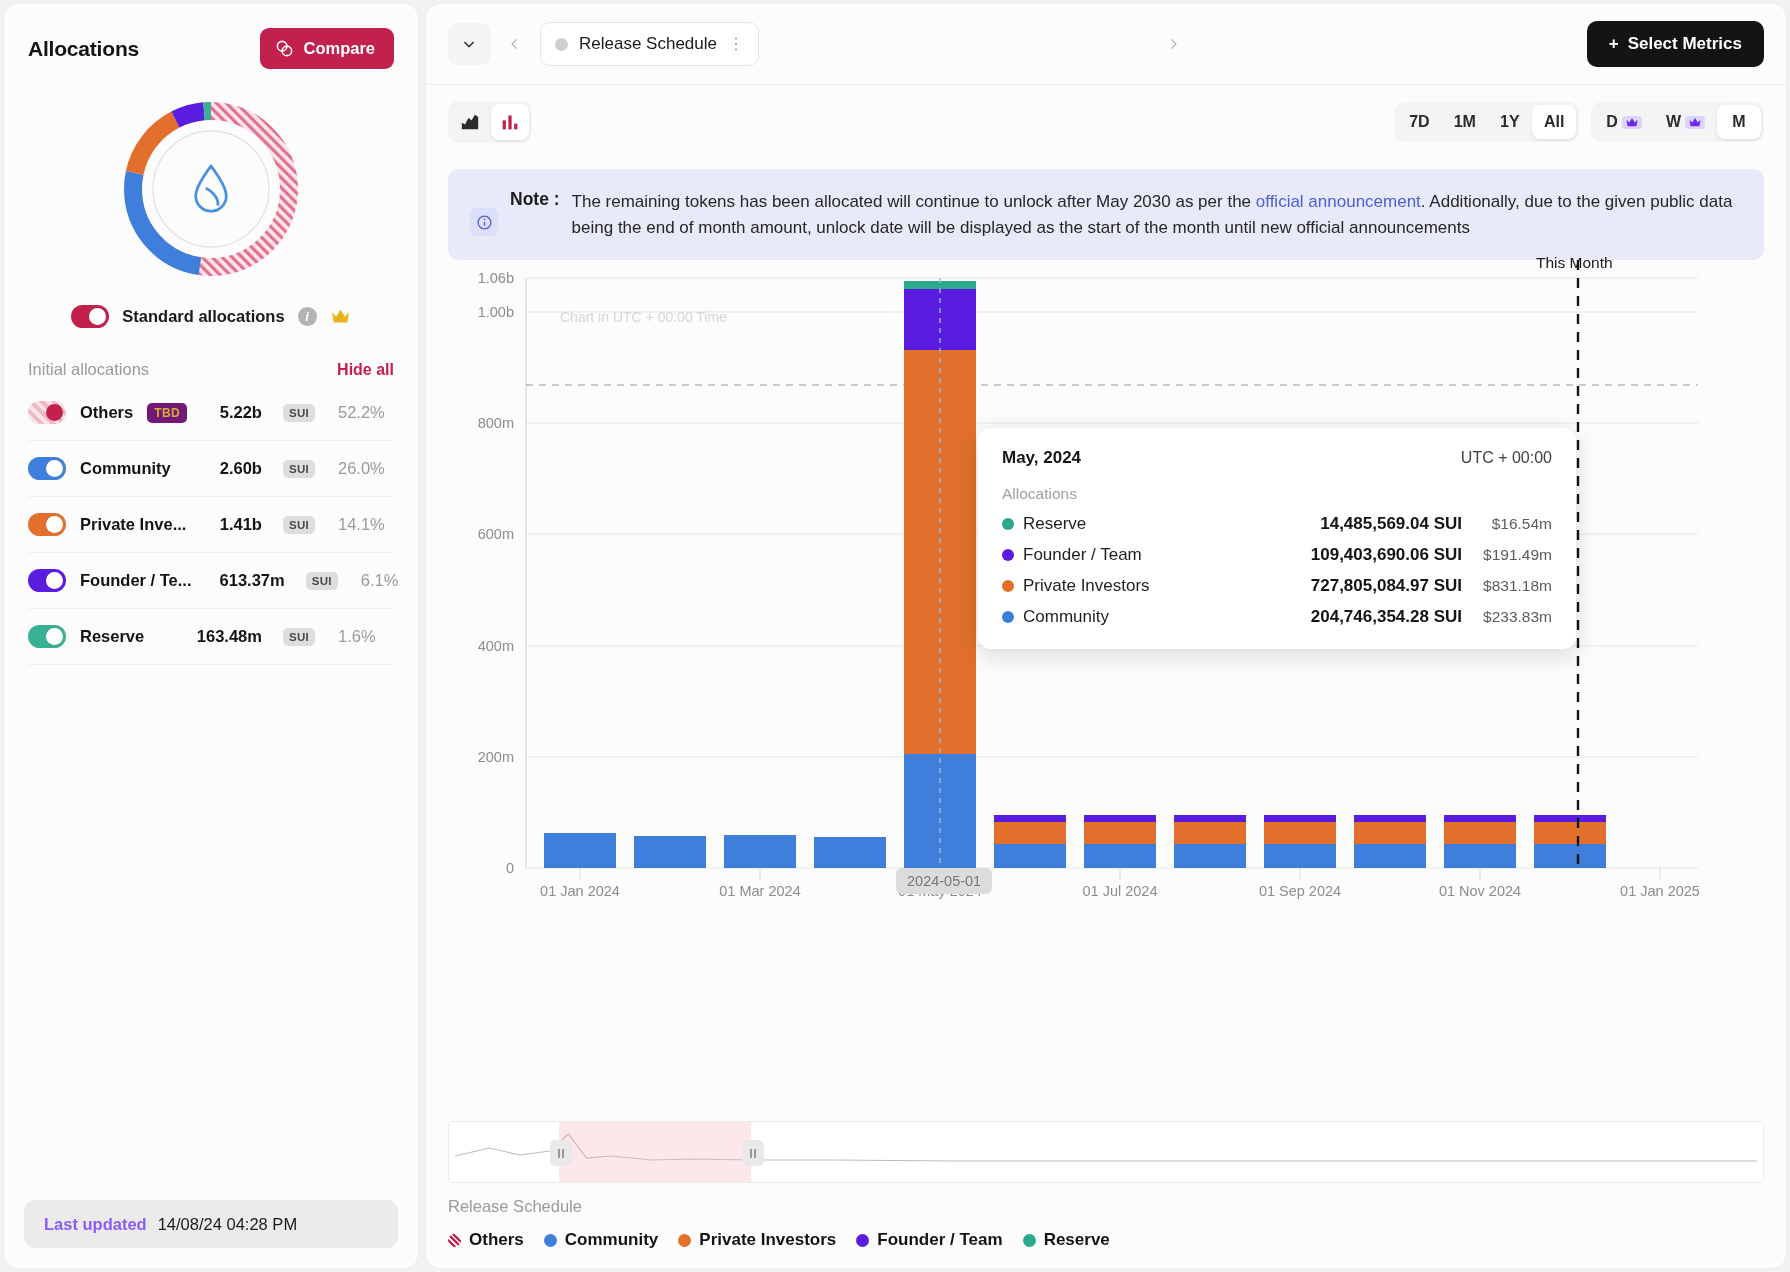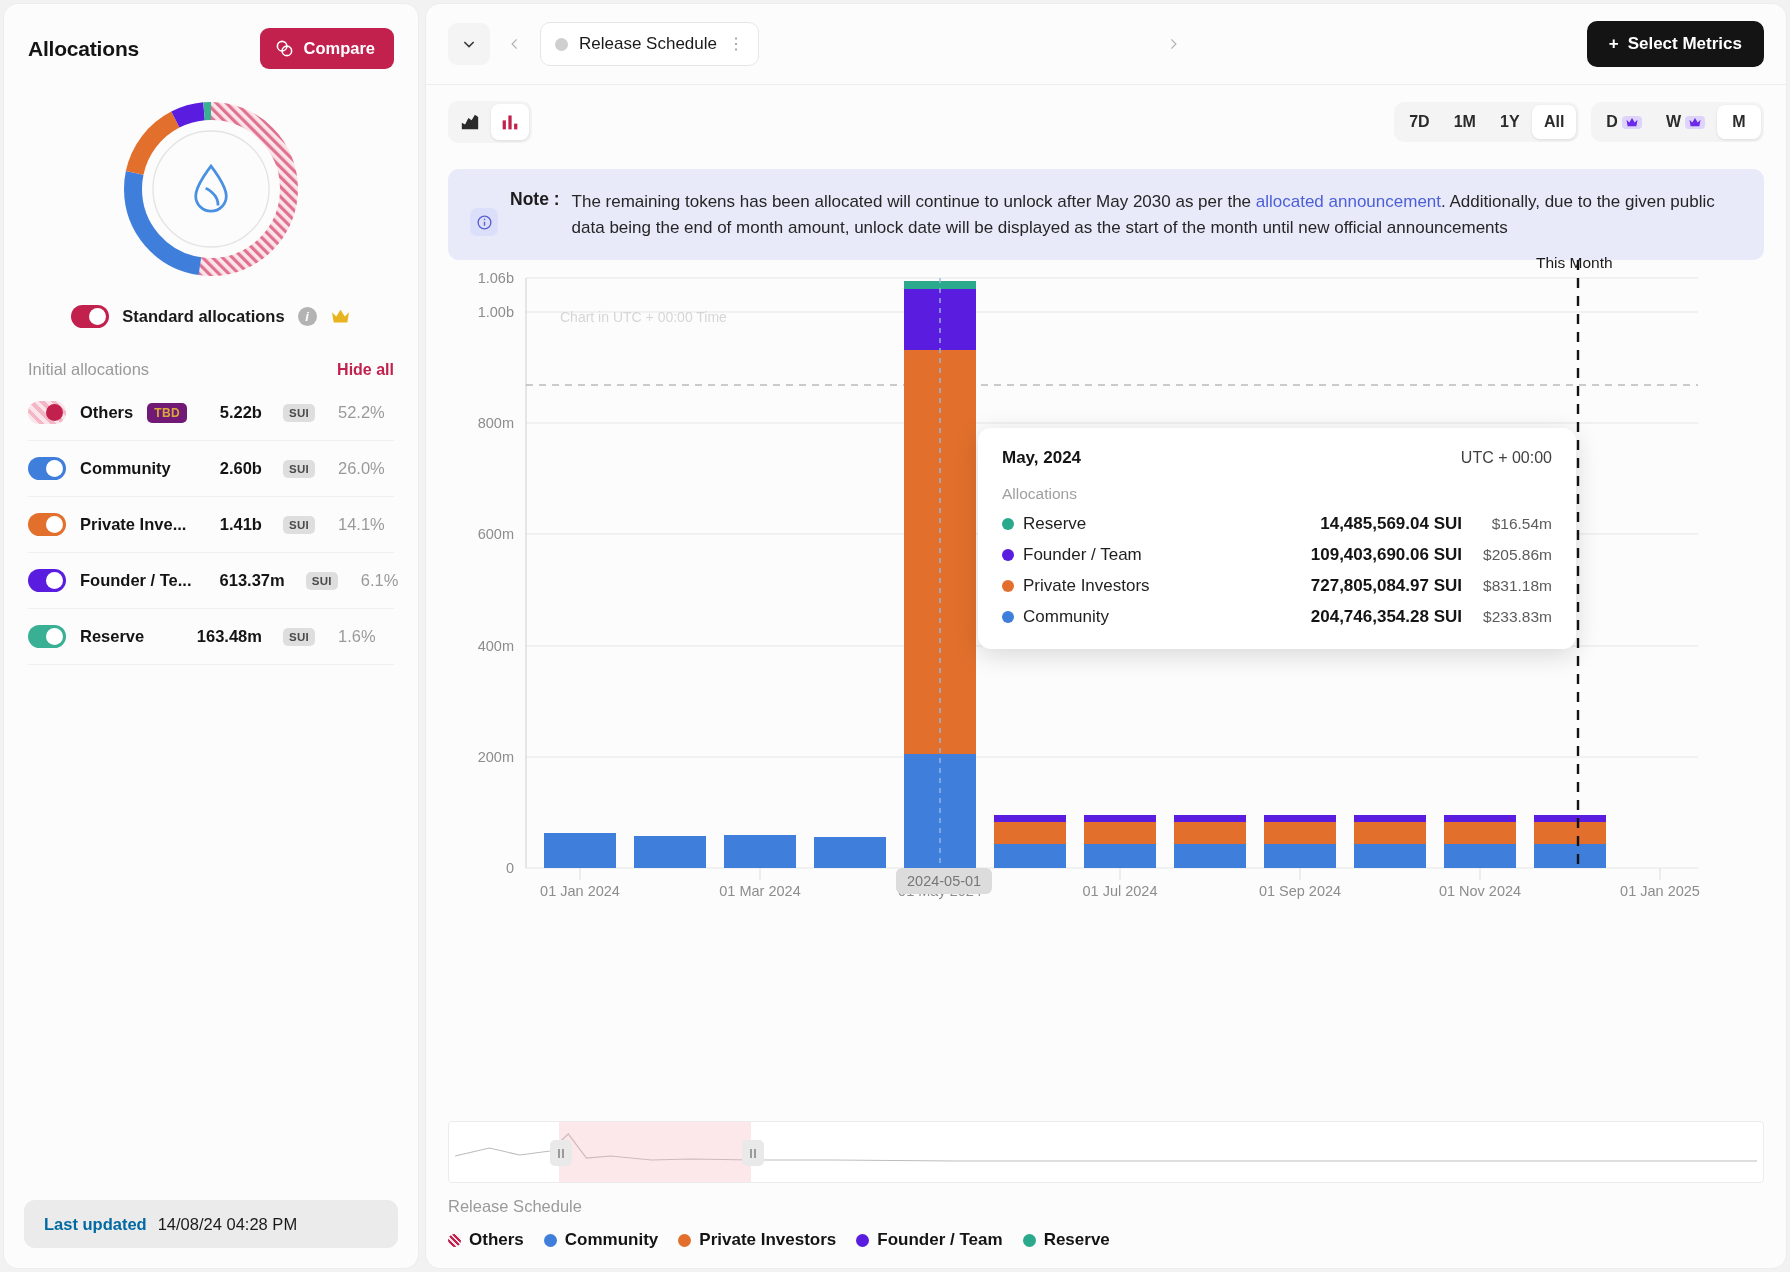"allocated announcement" a.note-link { text: allocated -> official }
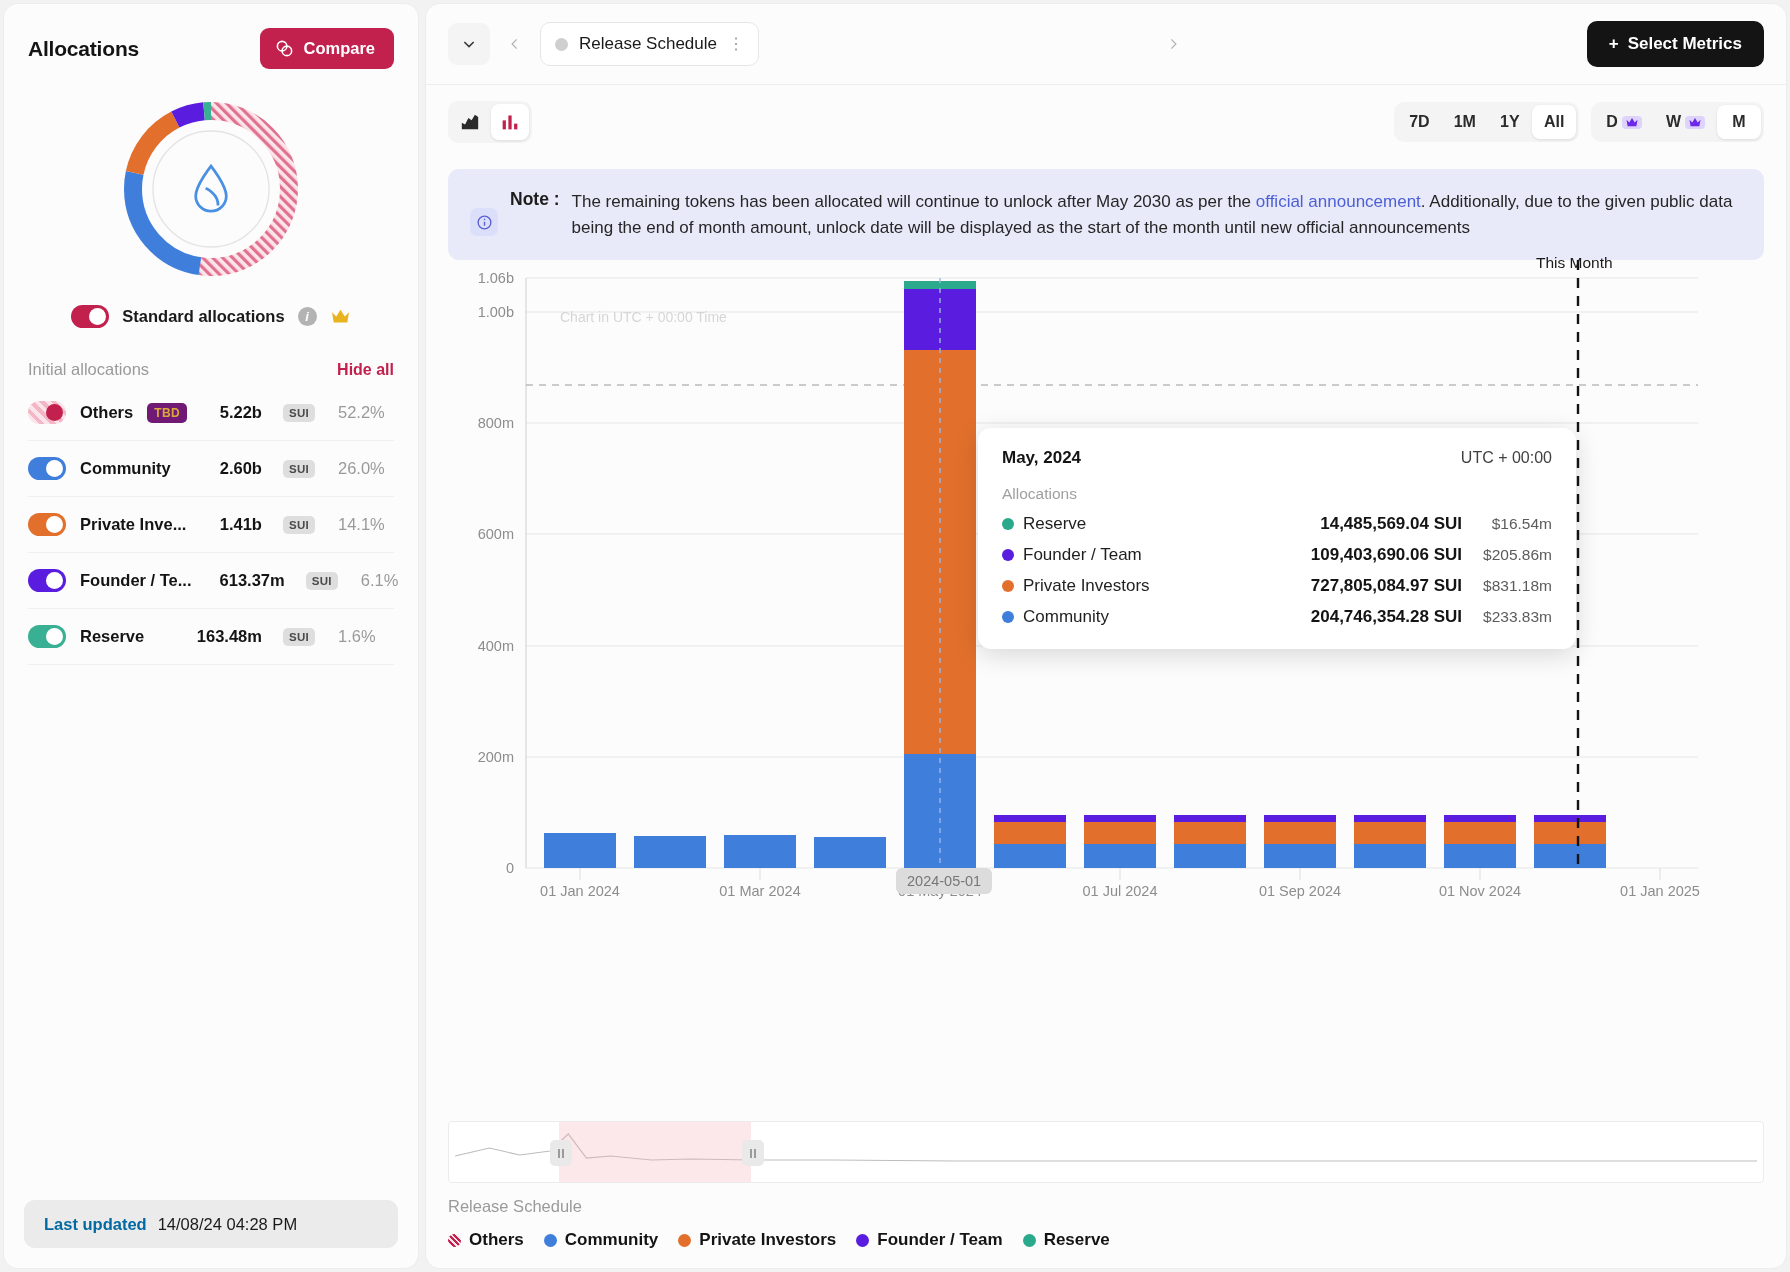"$205.86m" span.tt-usd { text: $205.86m -> $191.49m }
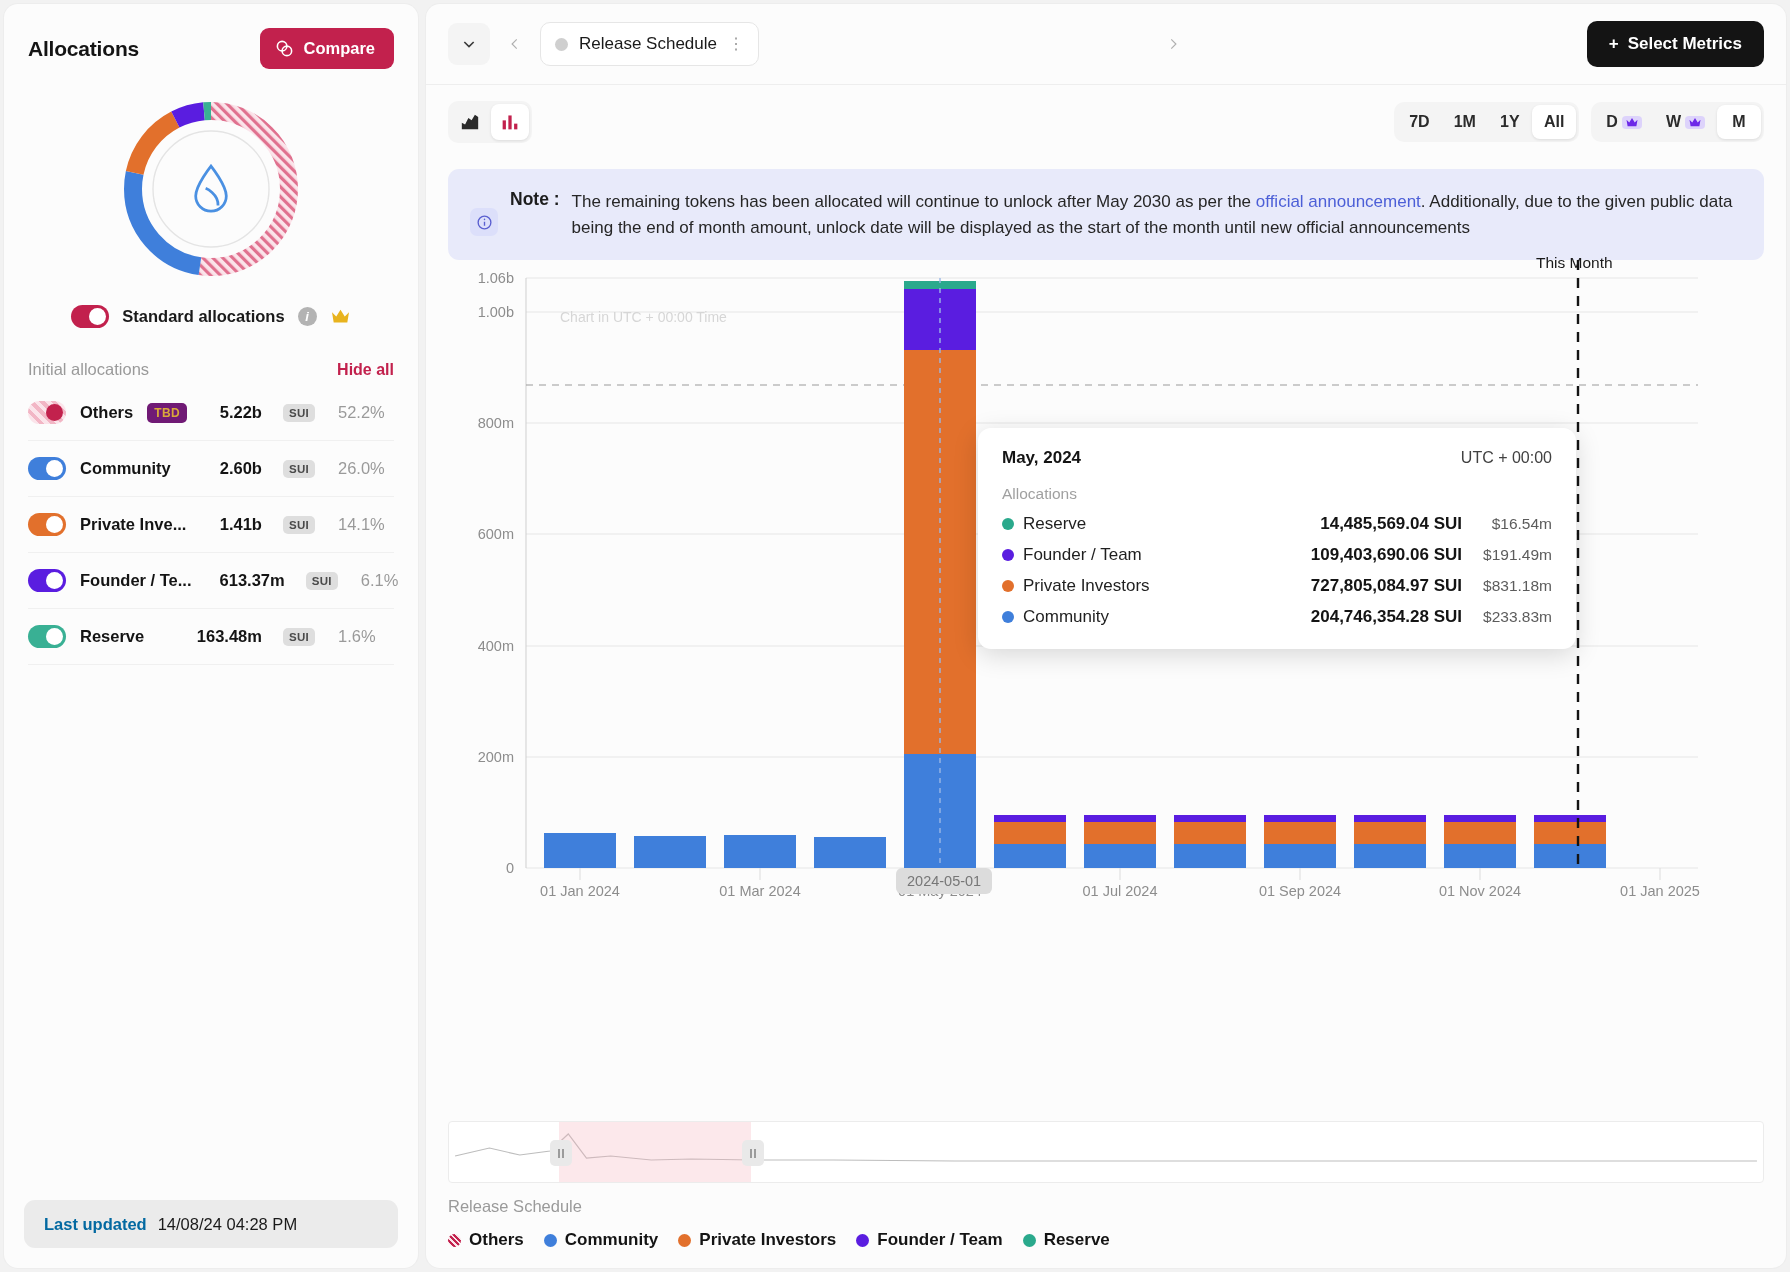"Last updated" .lu-label { color: #0369a1 -> #8b5cf6 }
